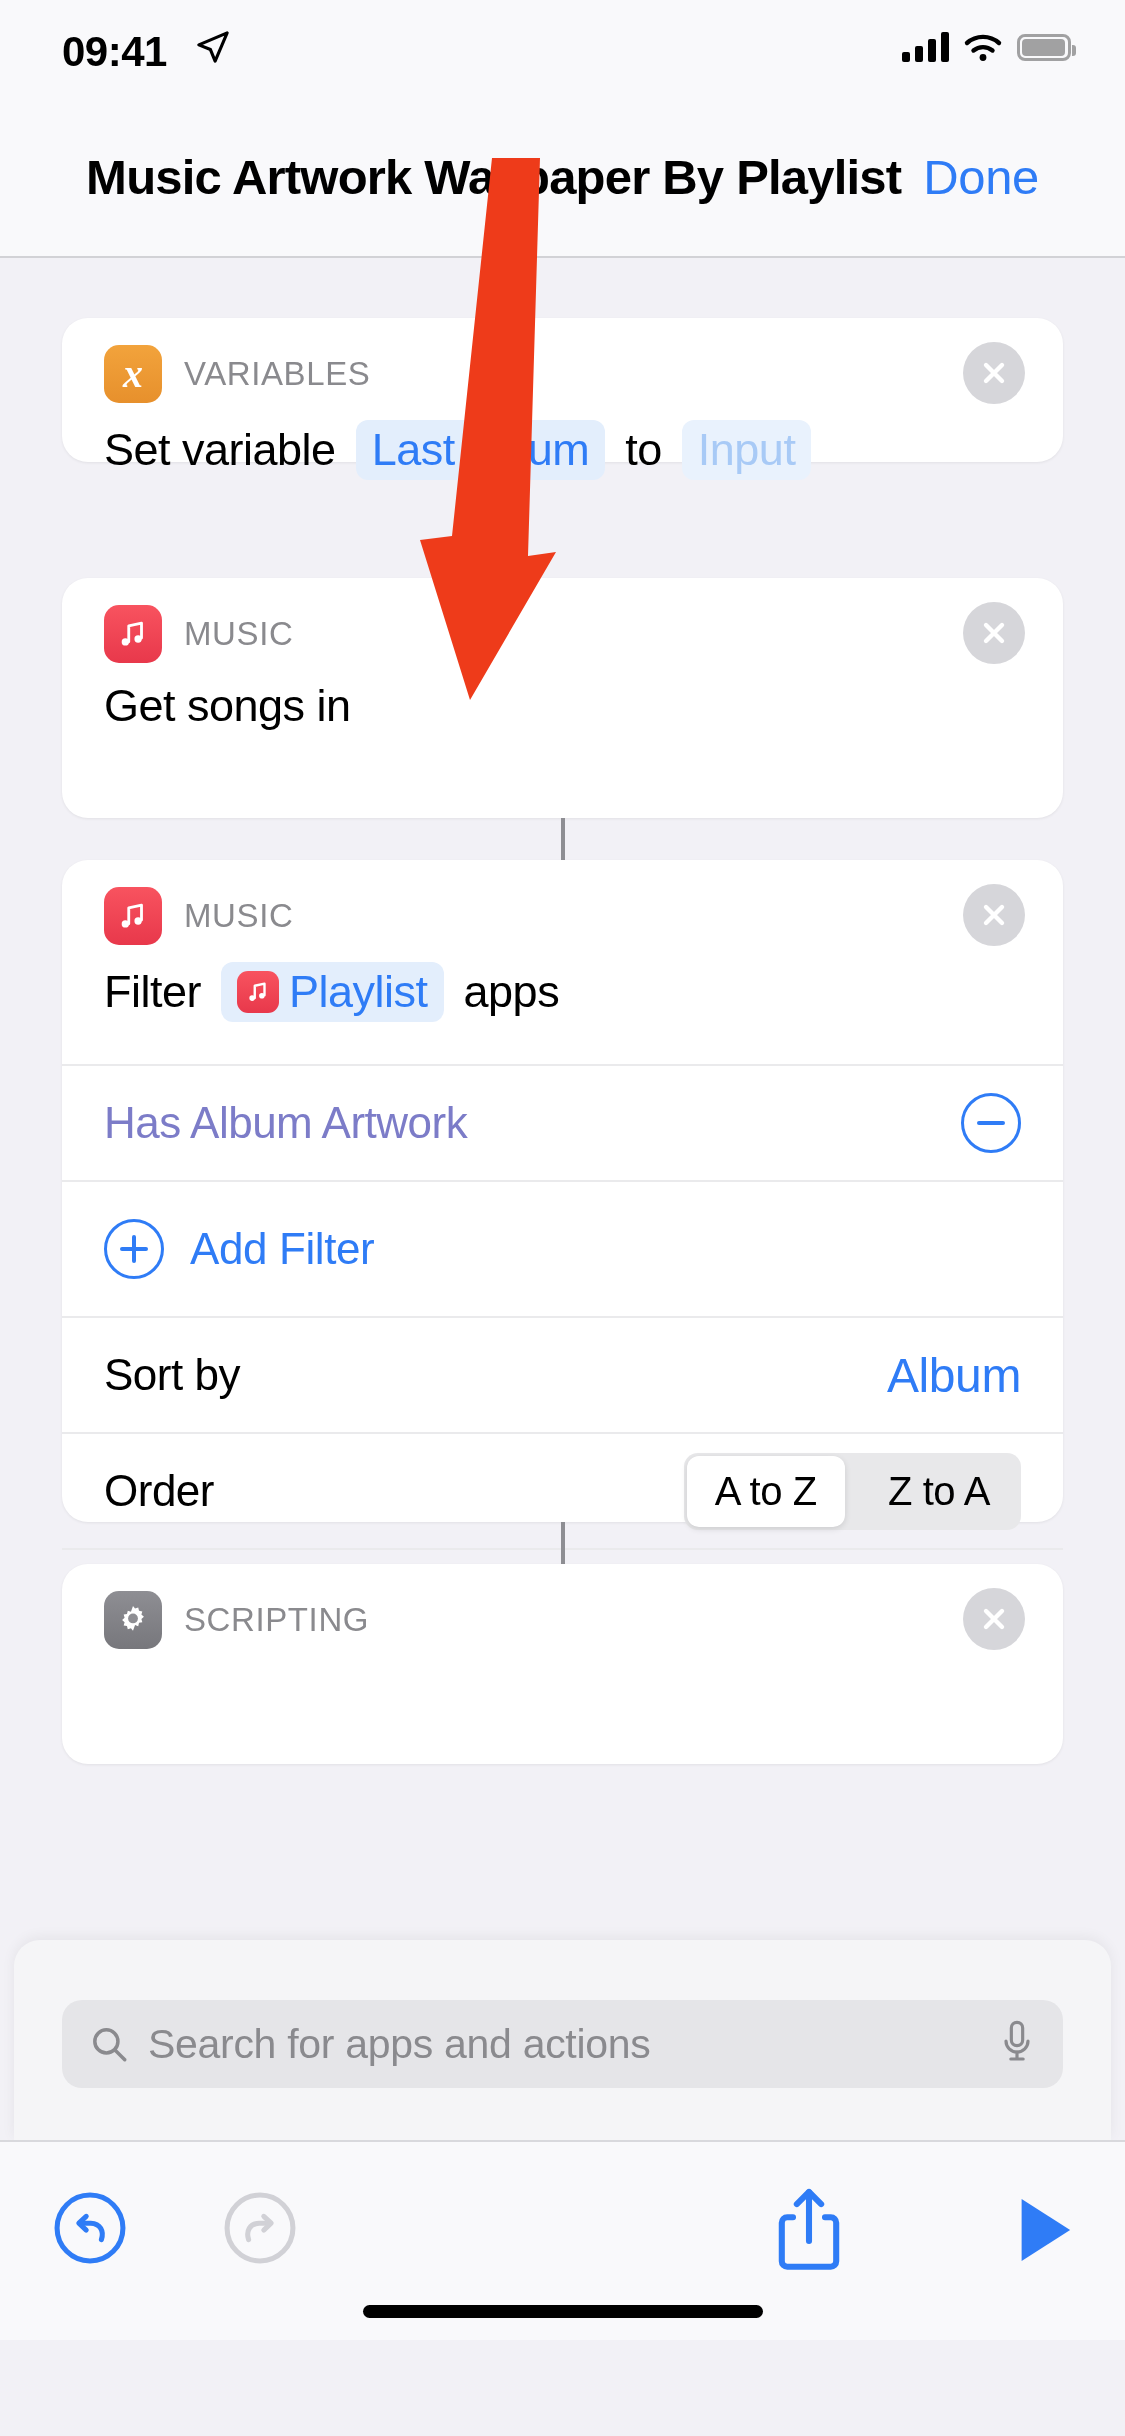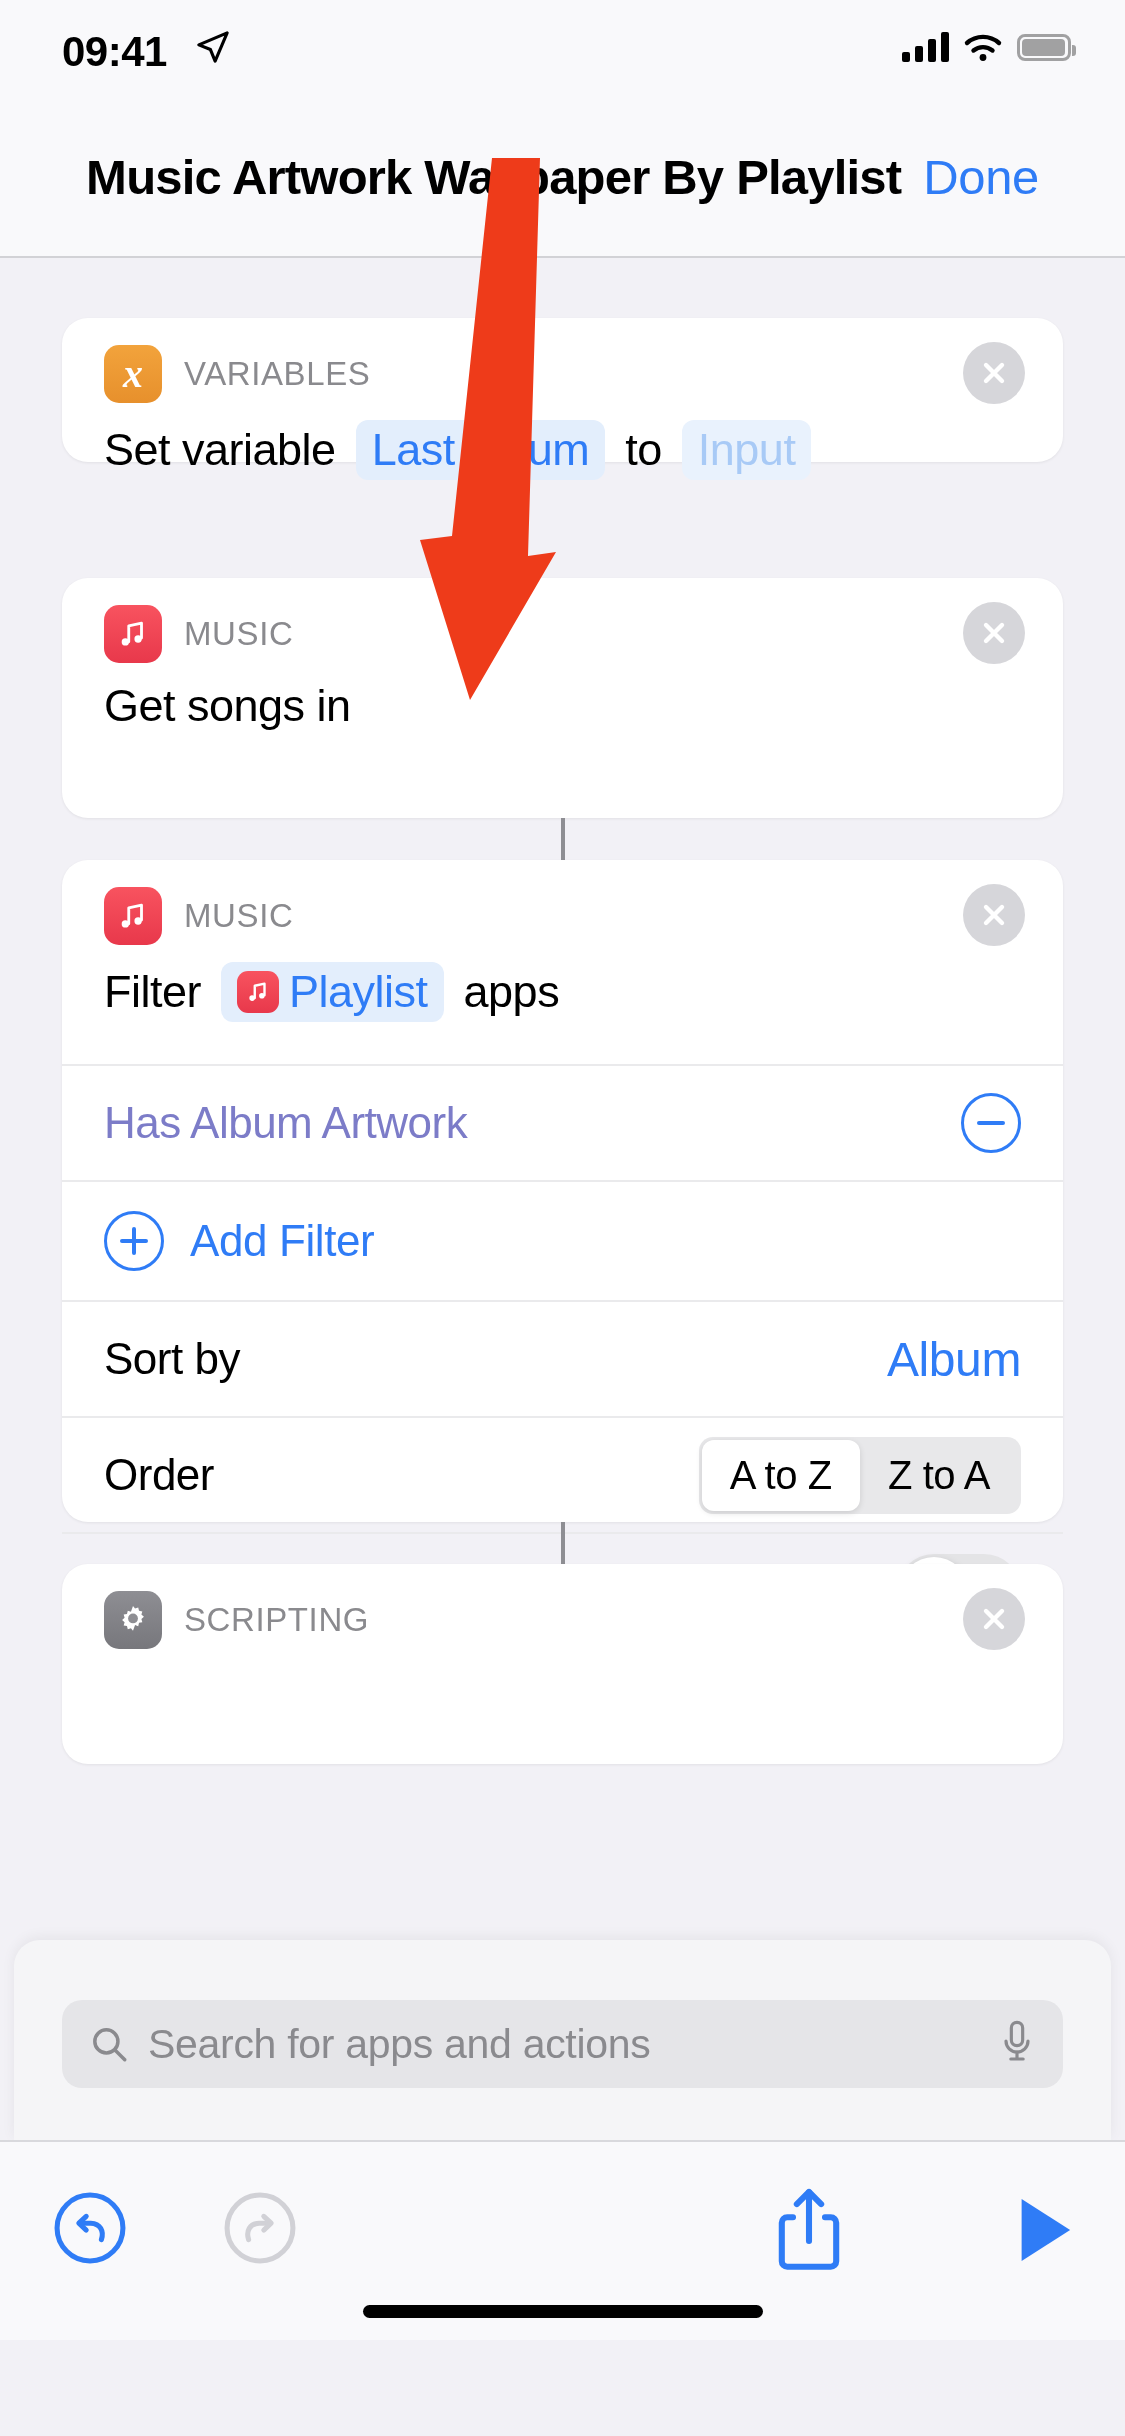"Add Filter" .addfilter { height: 120px -> 136px }
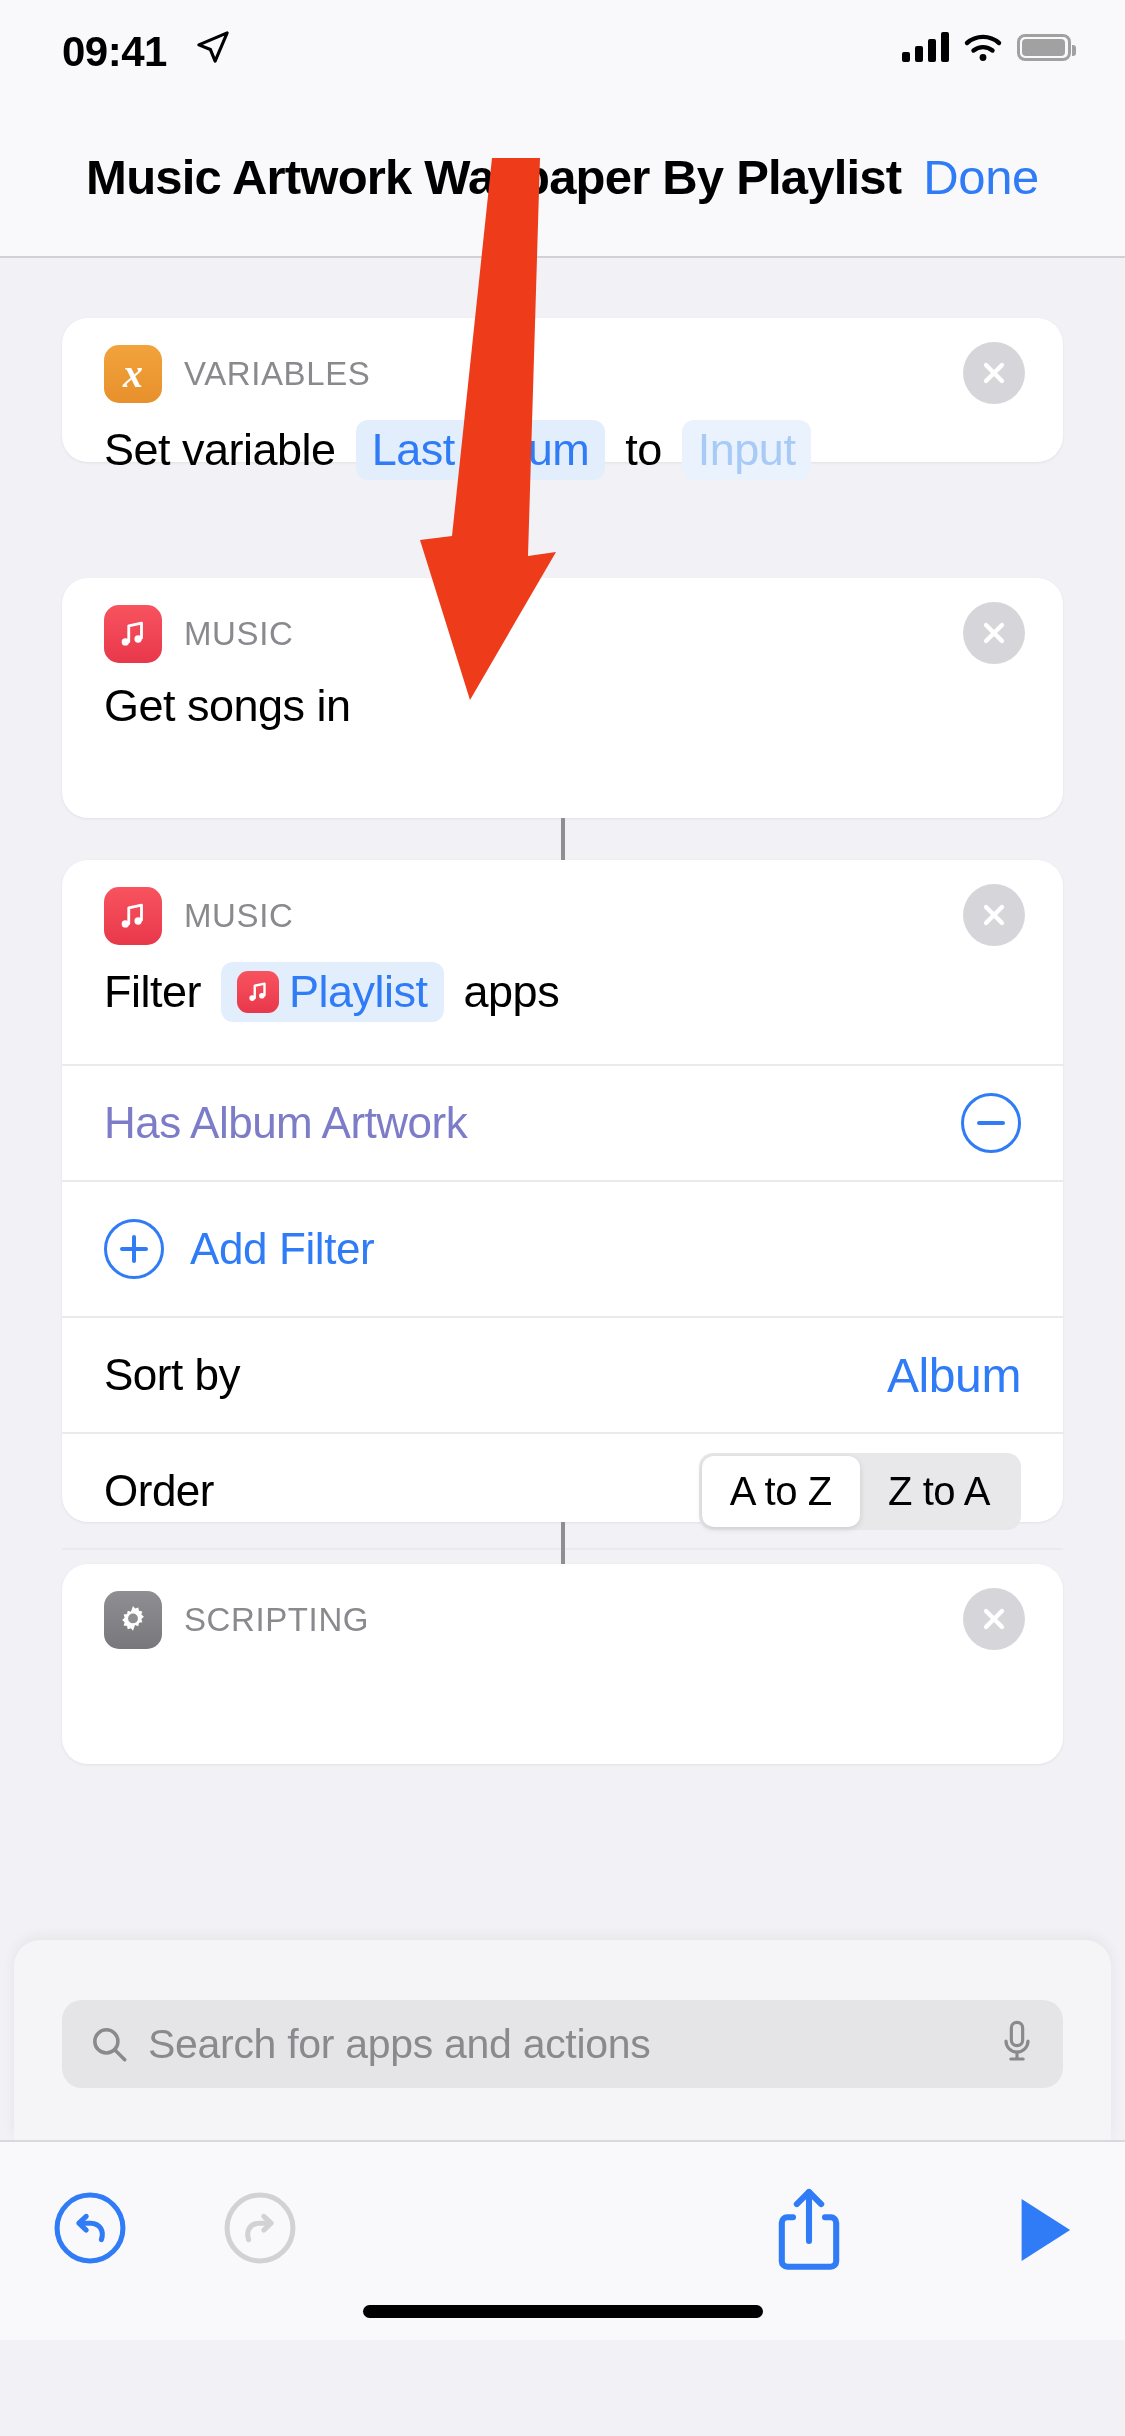"A to Z" .segment { gap: none -> 15px }
